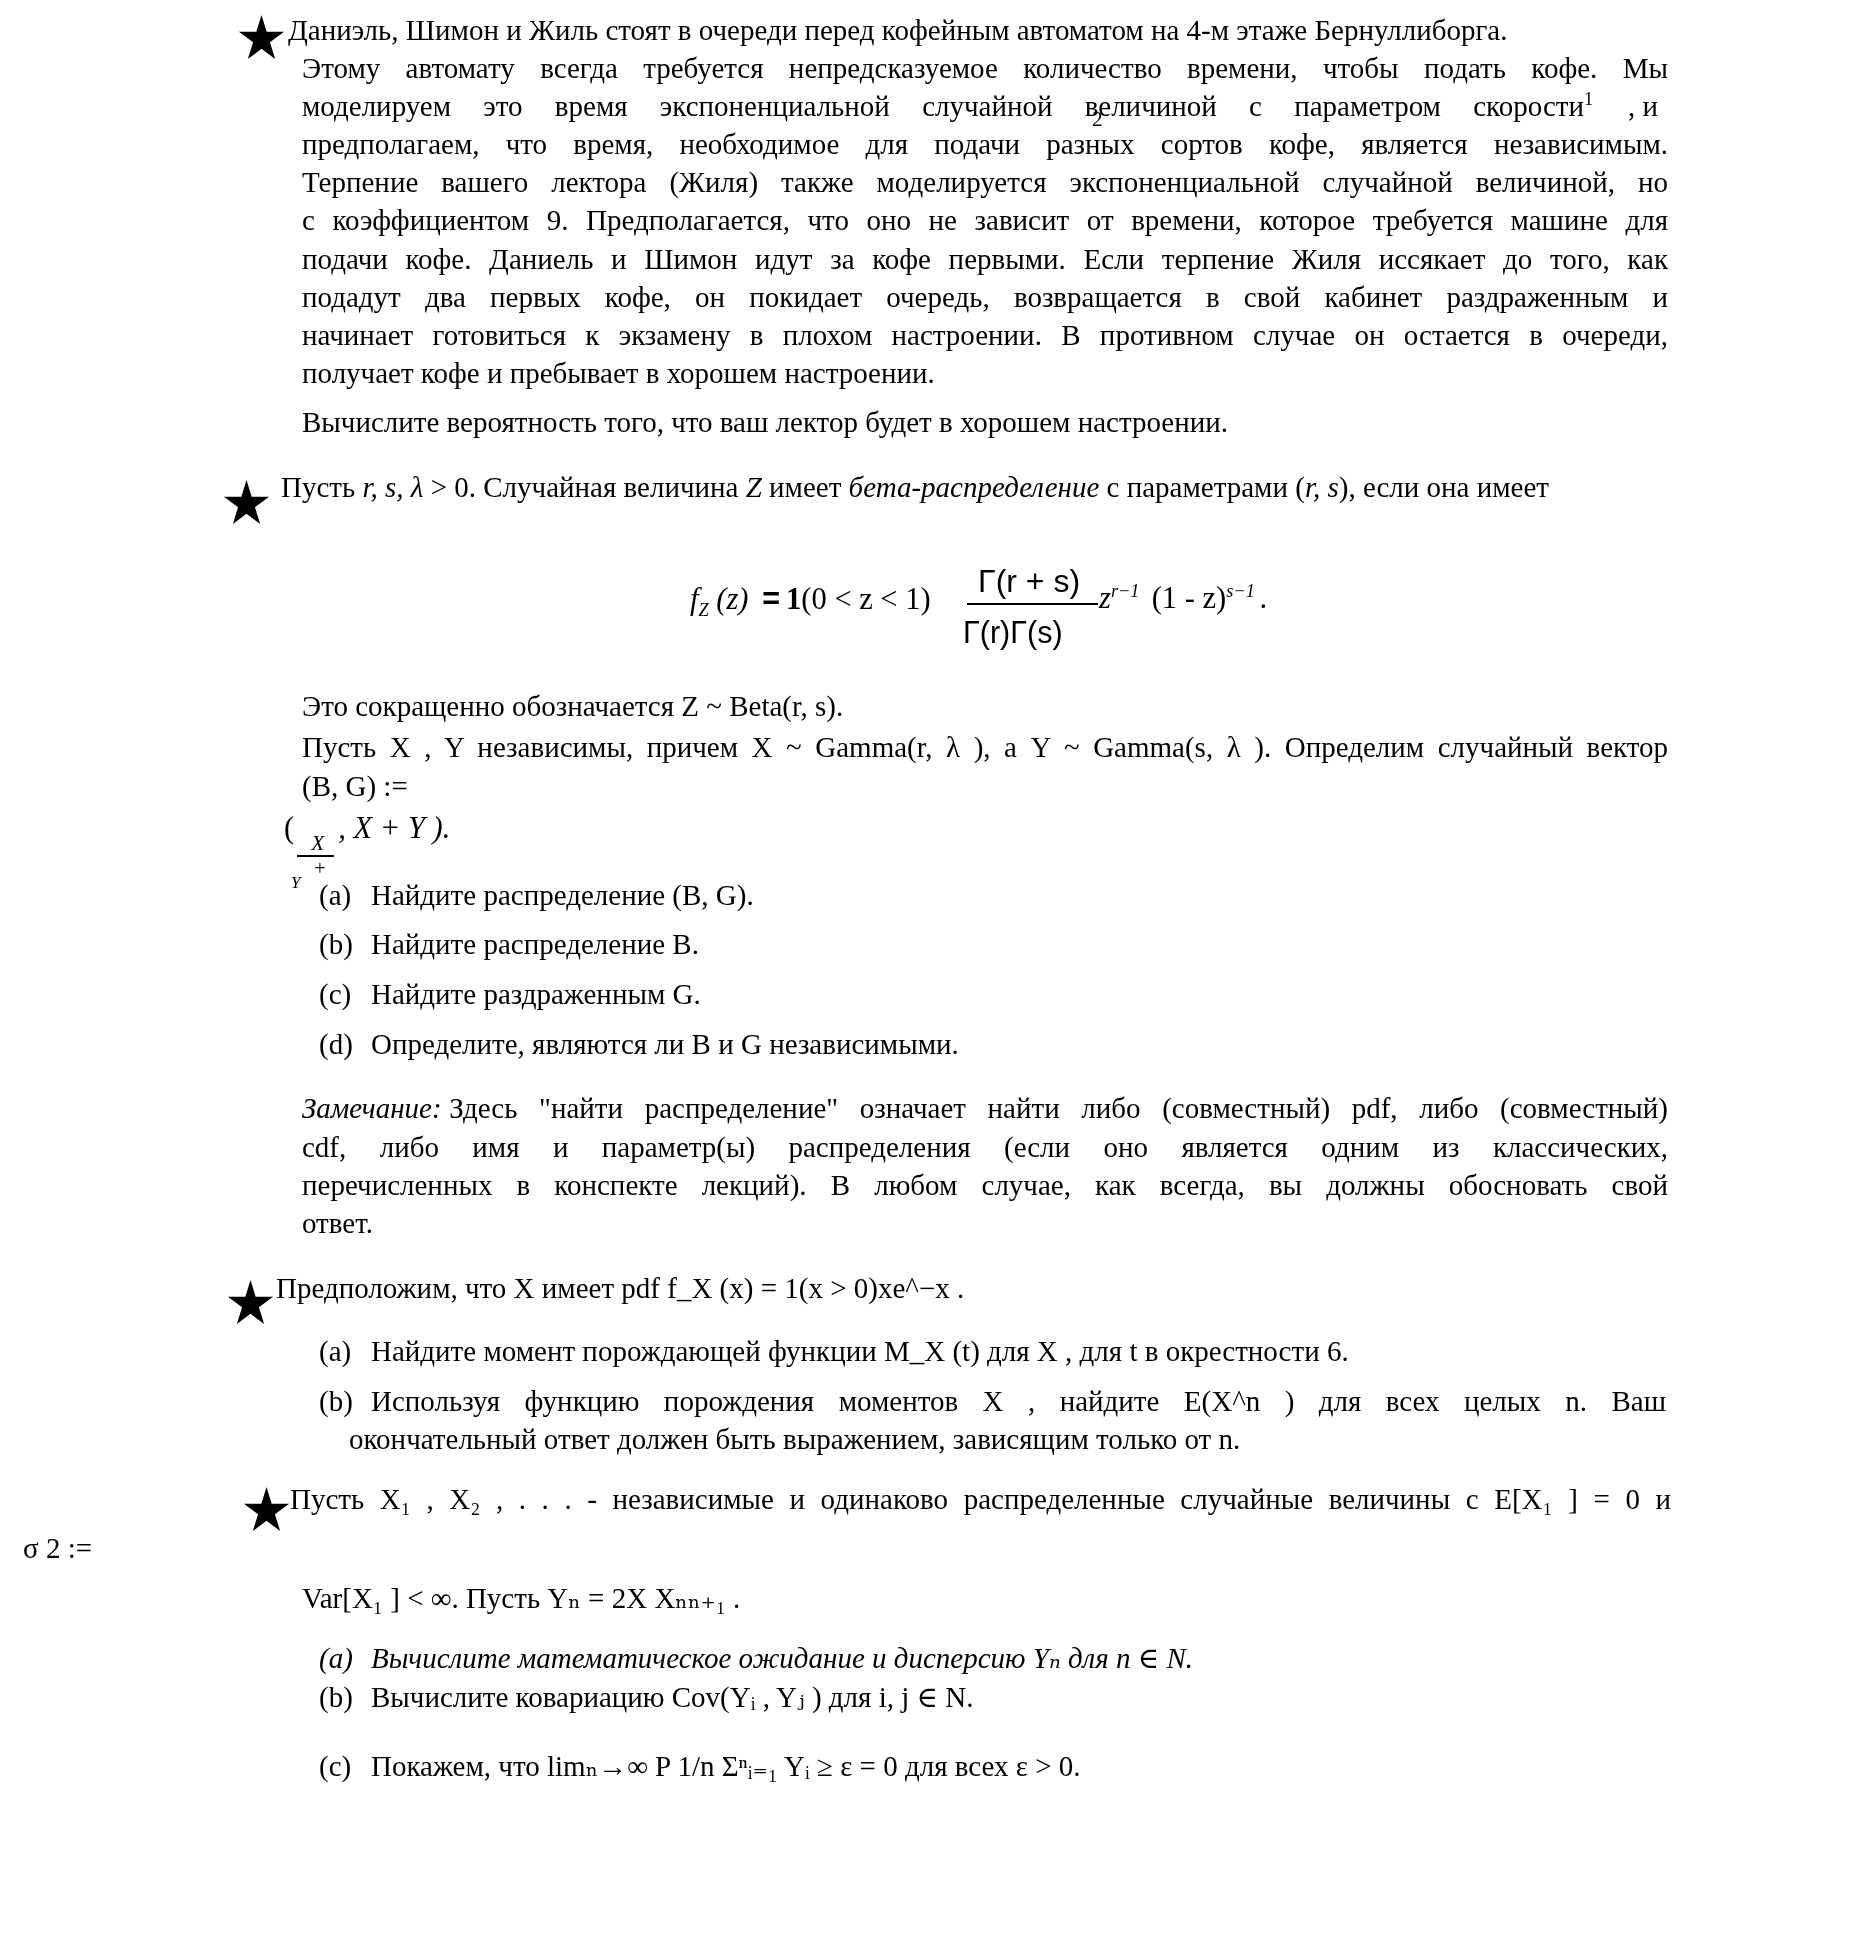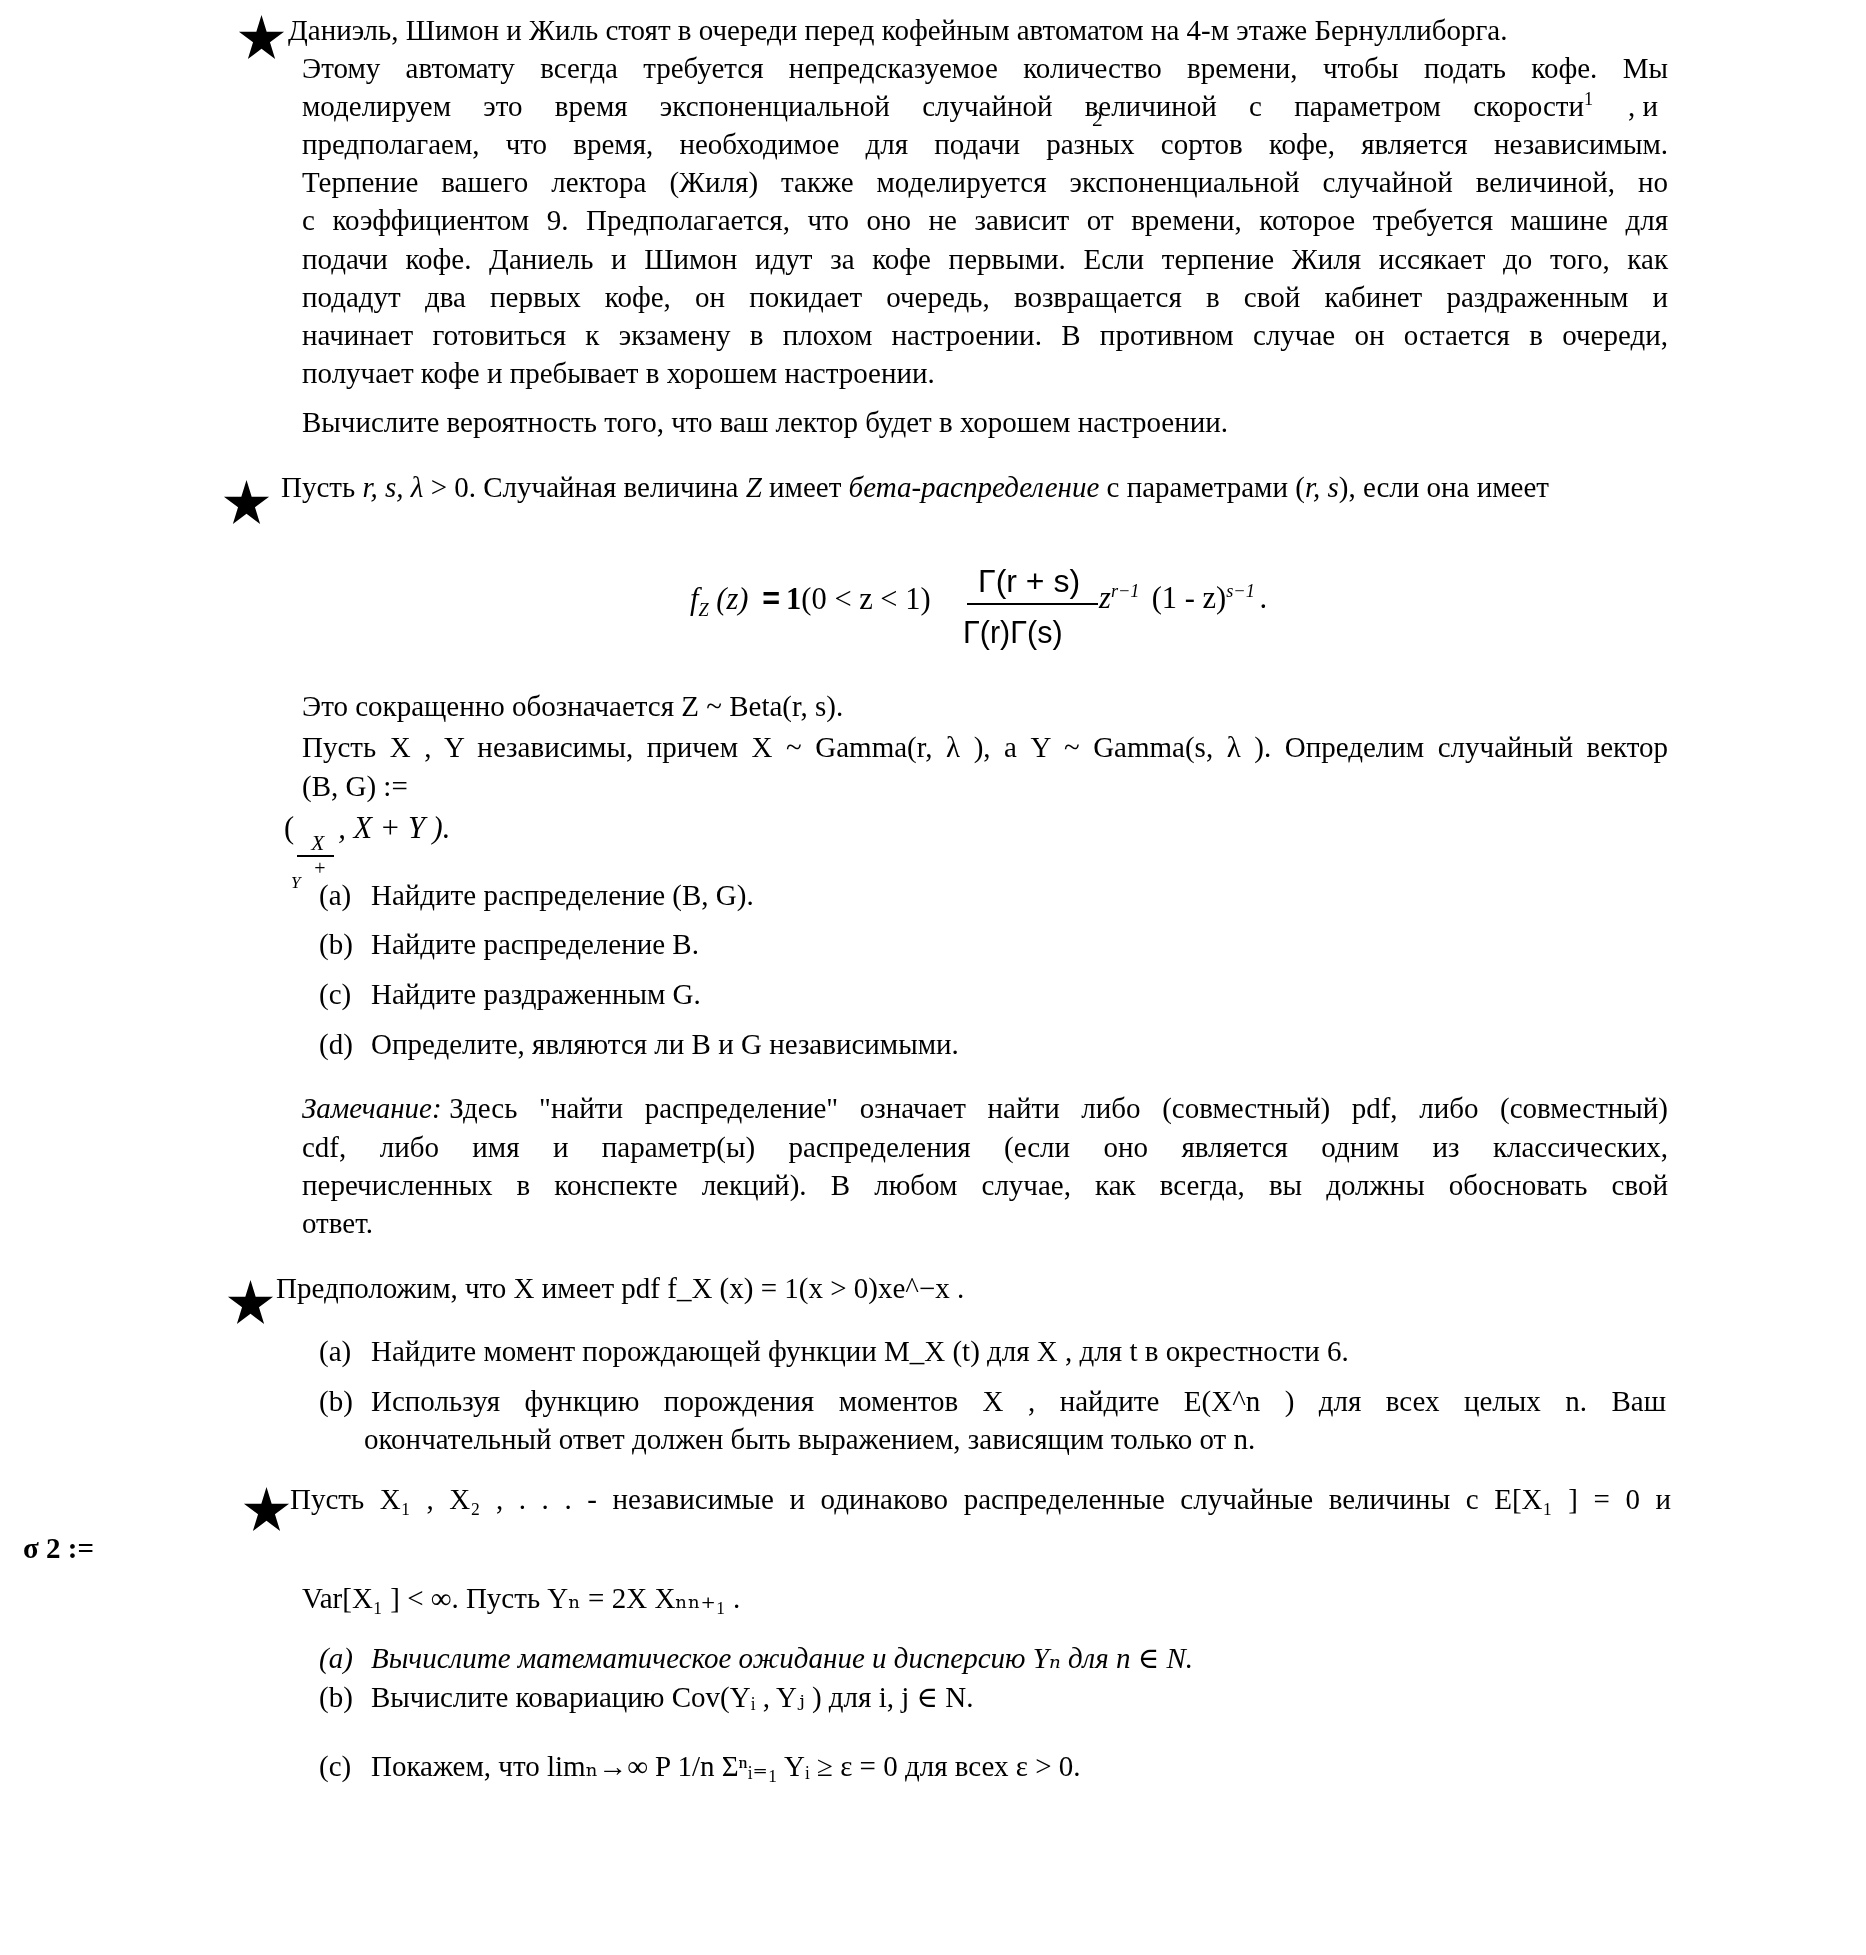"окончательный ответ должен быть" div.item { left: 364px -> 349px }
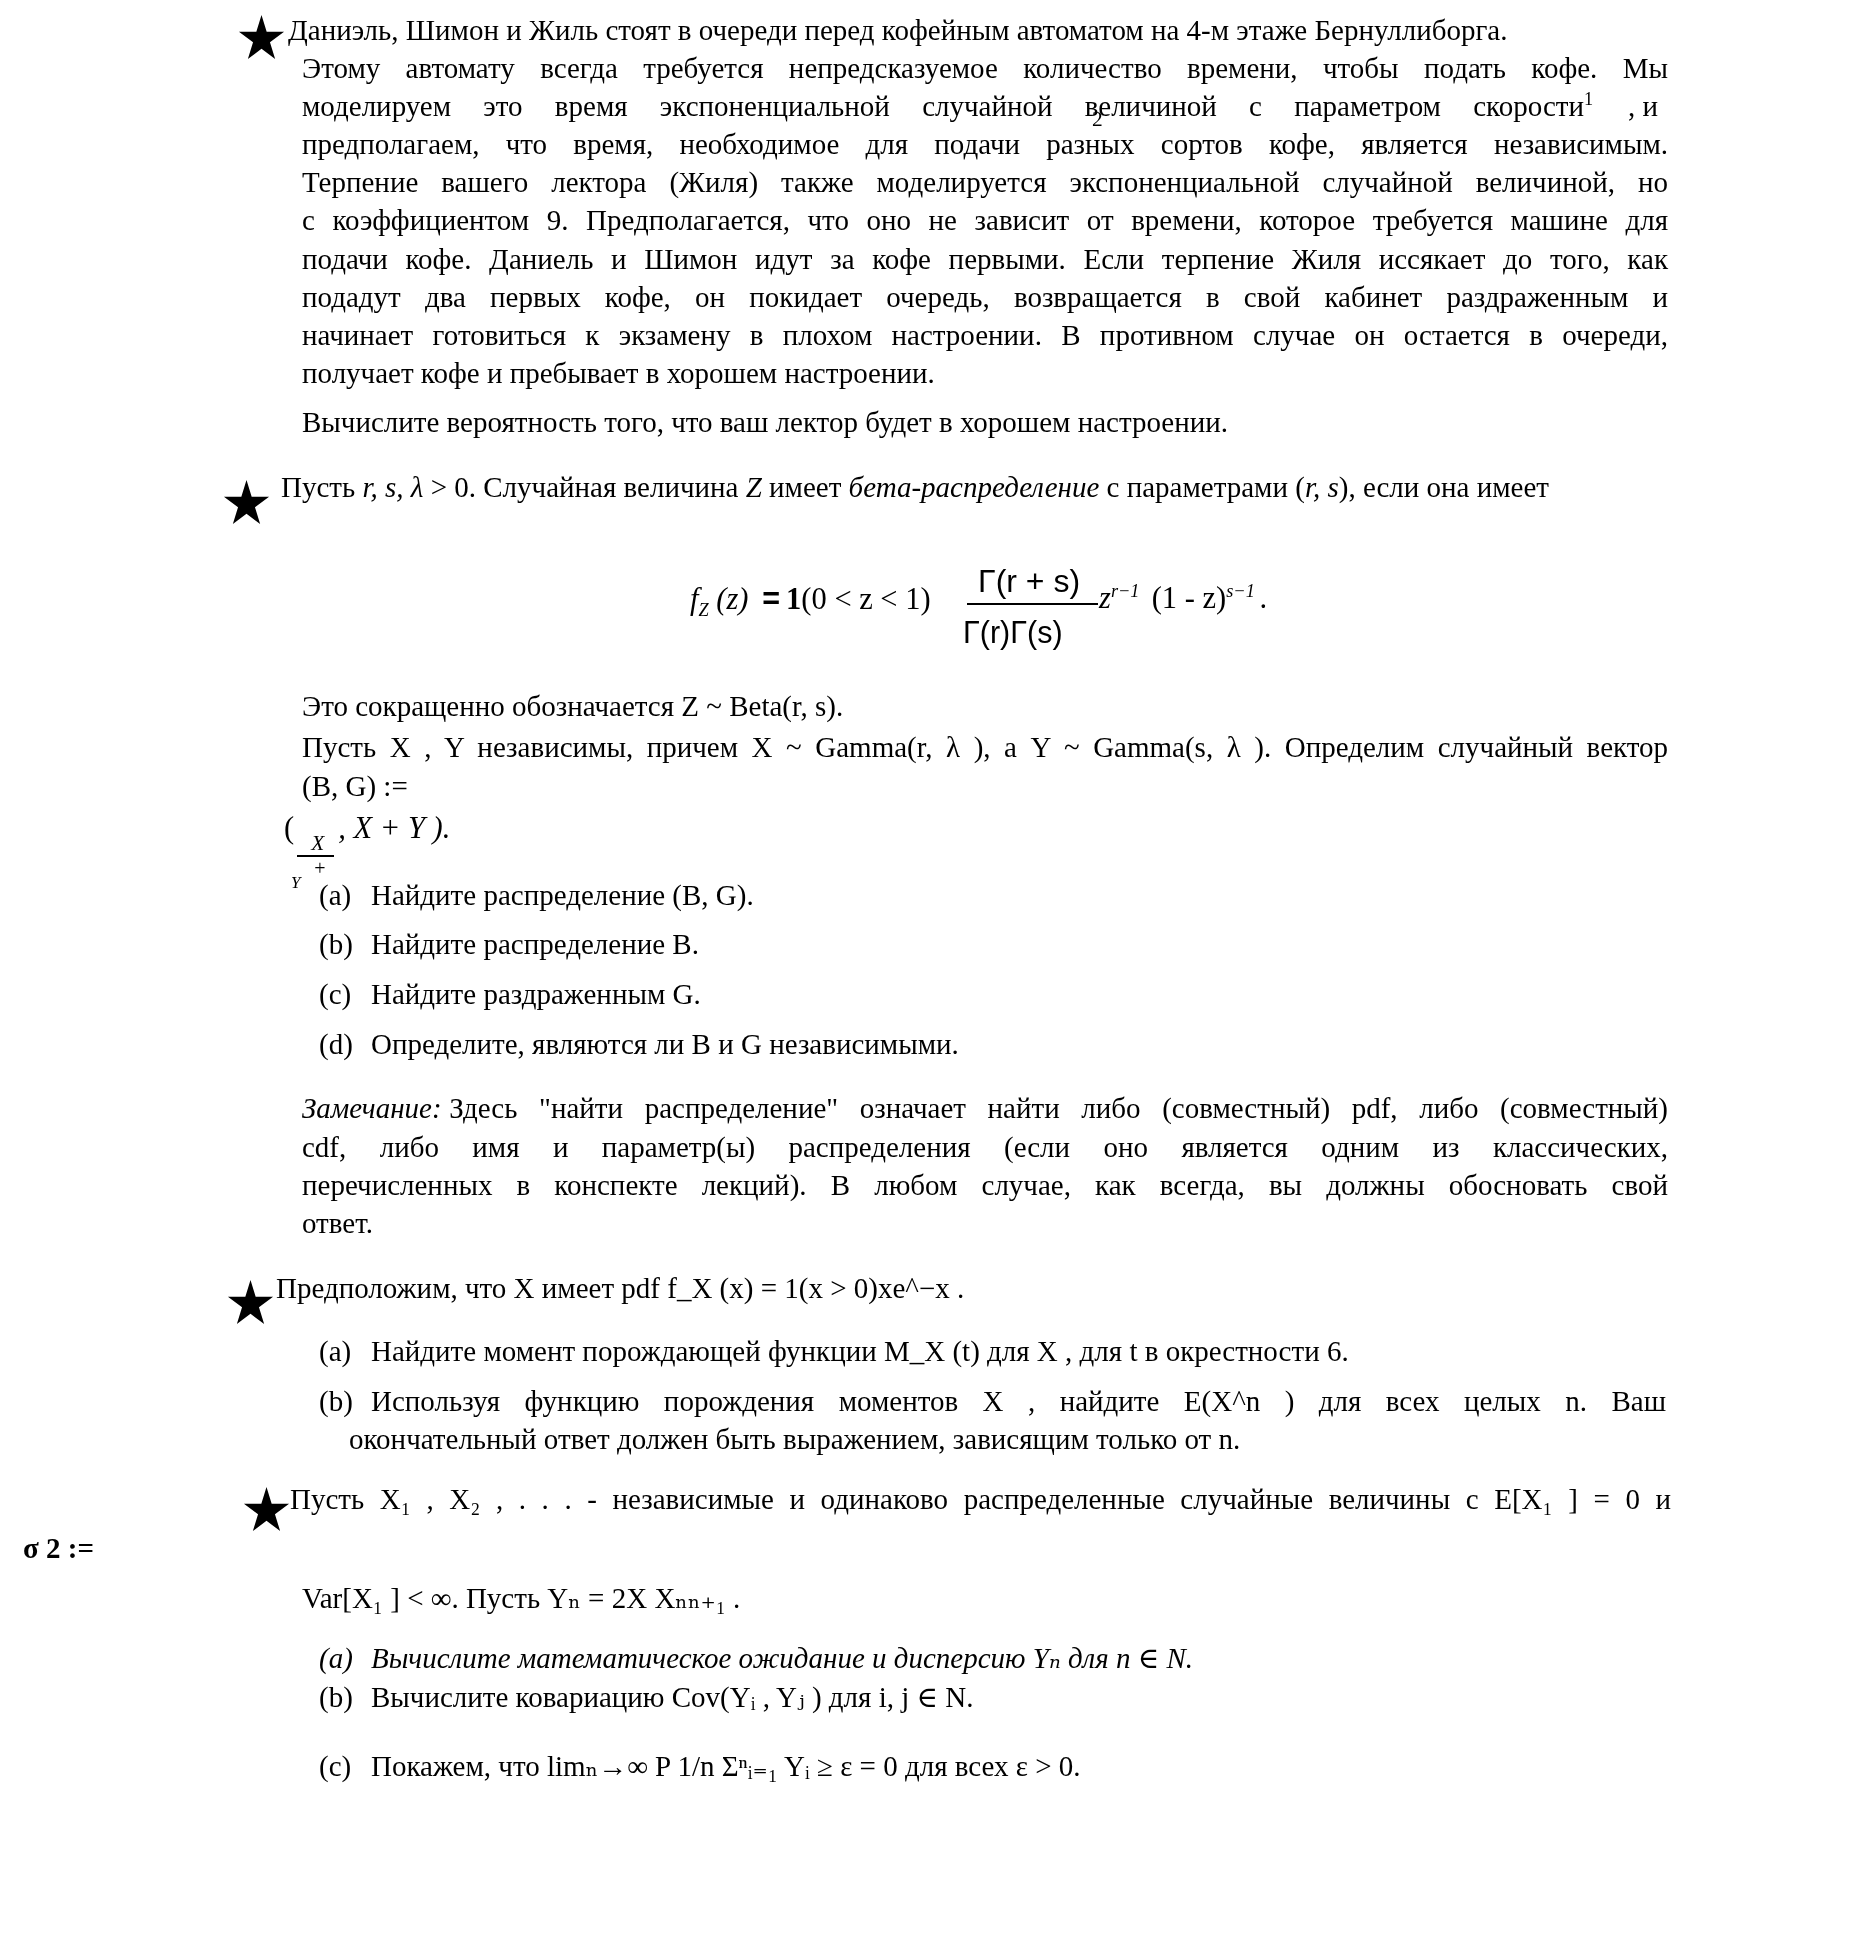"σ 2 :=" div.abs { font-weight: bold -> none }
